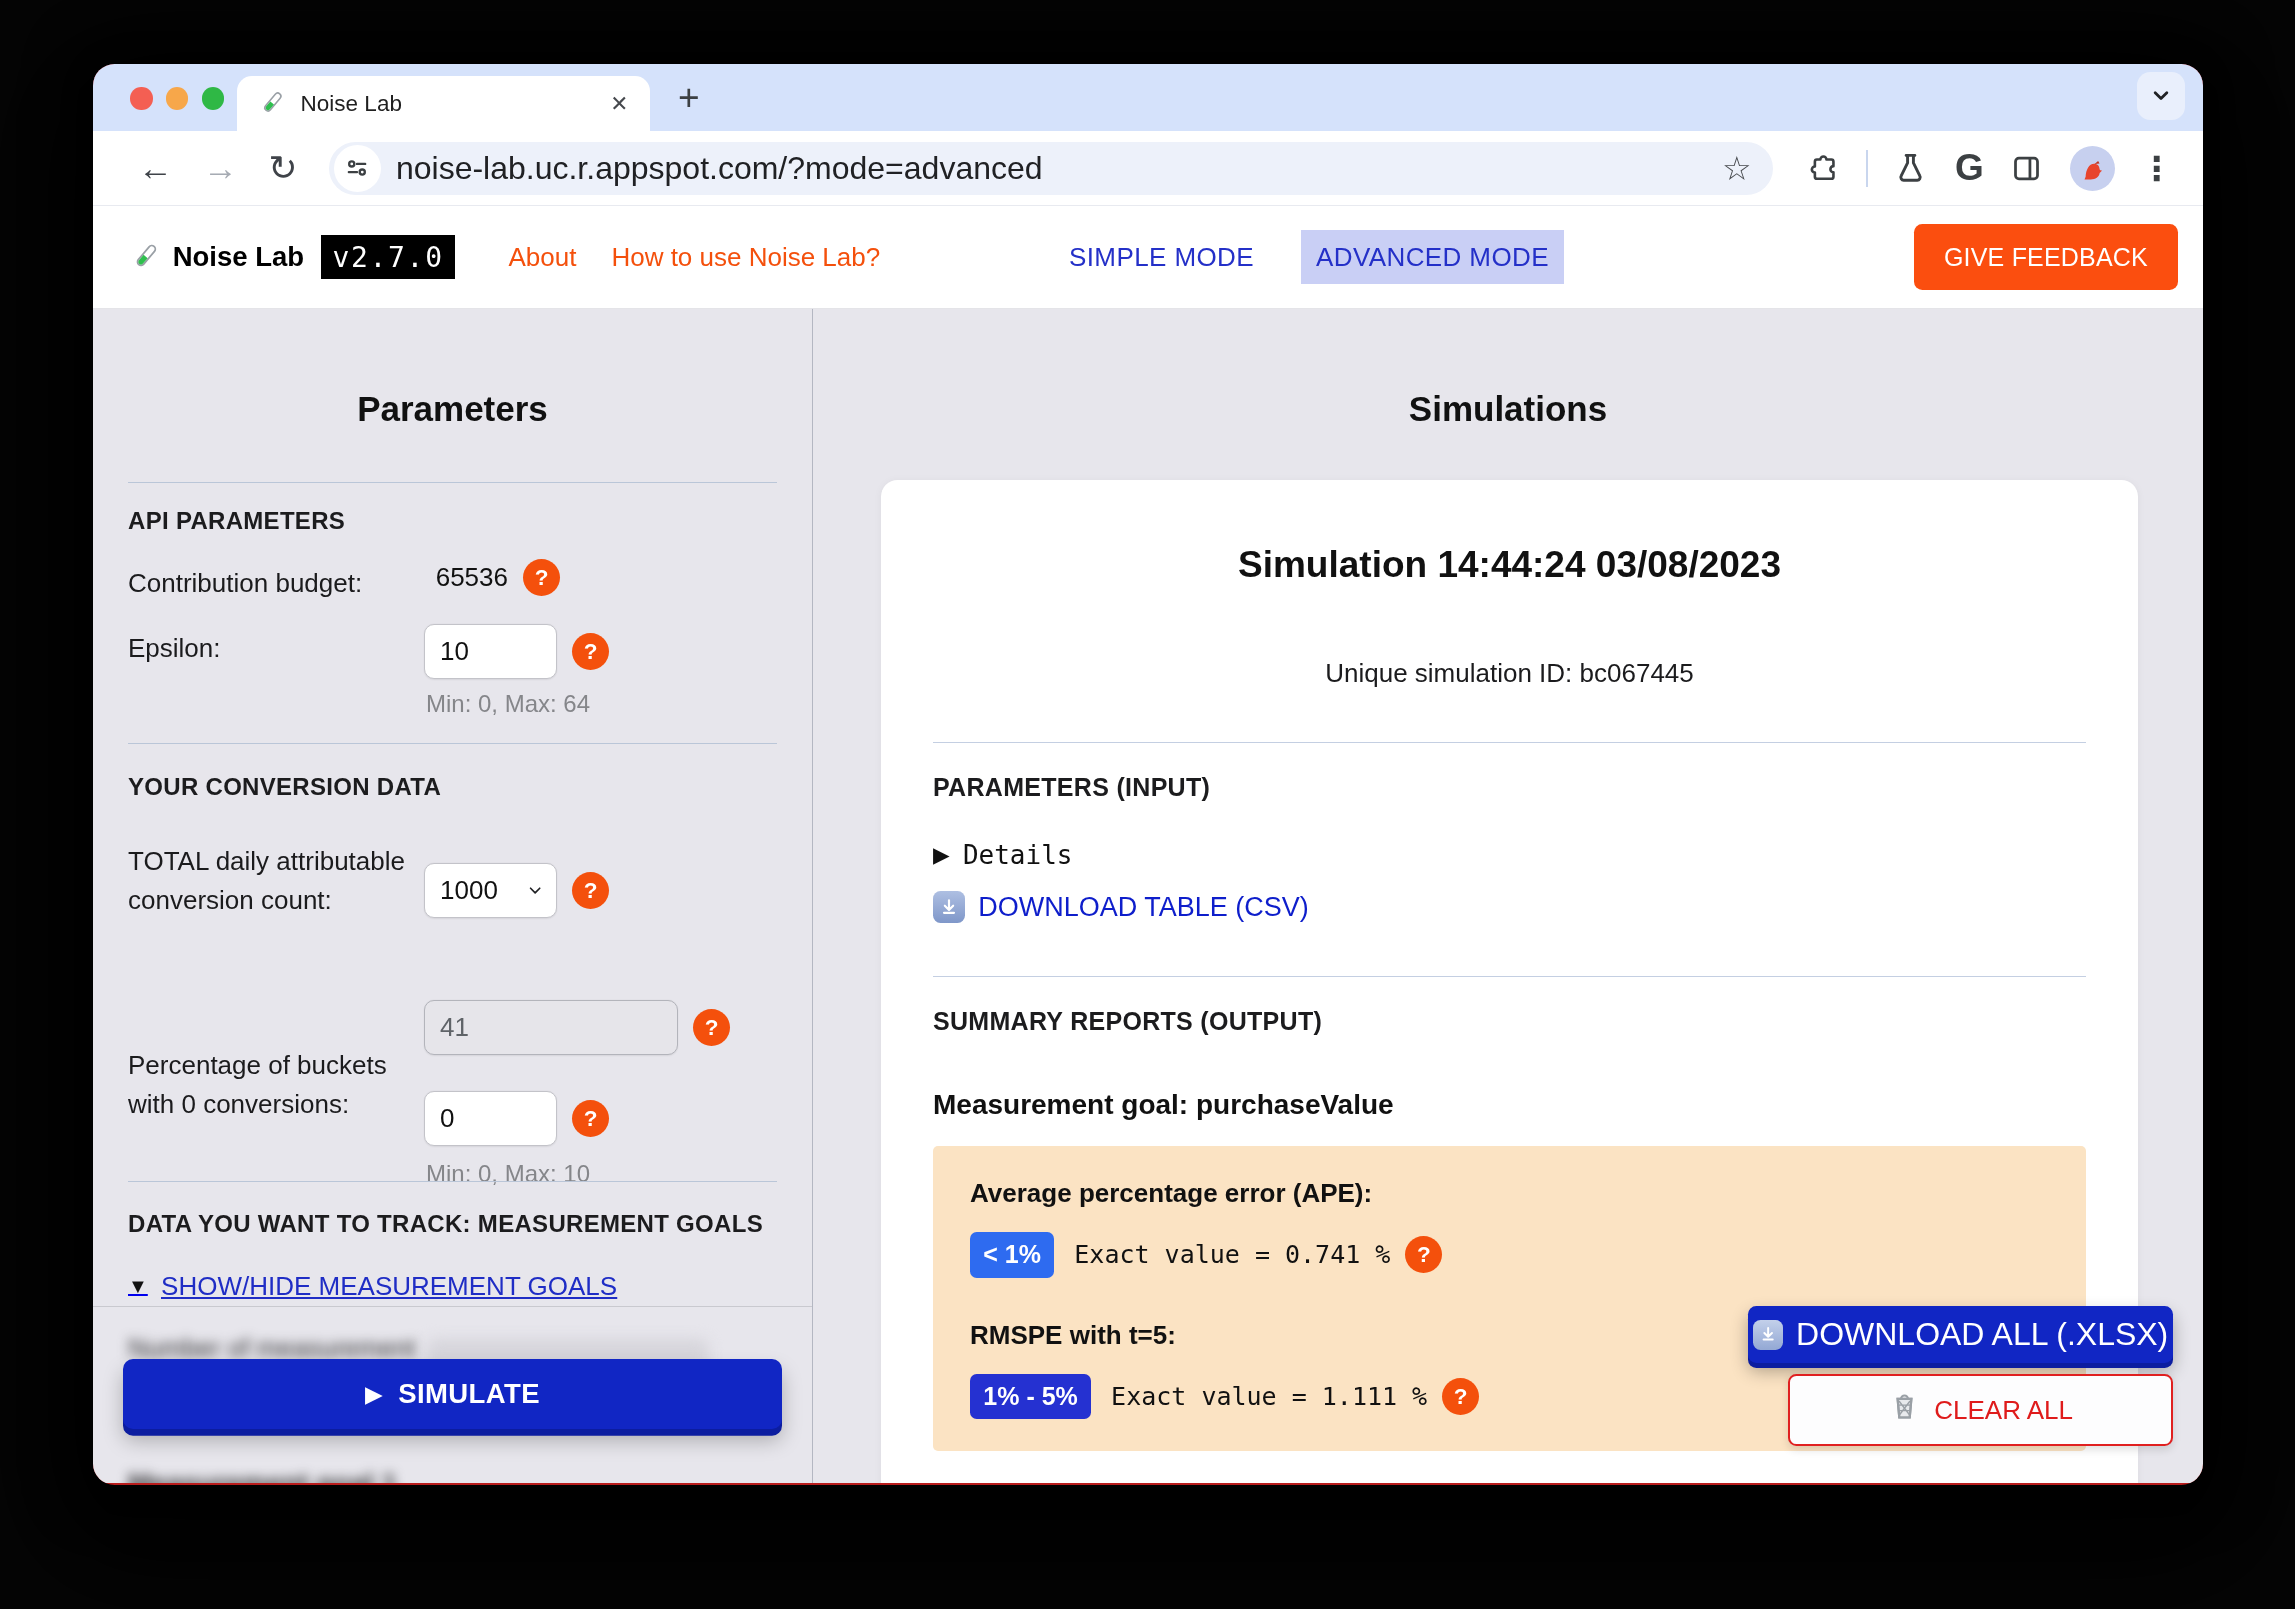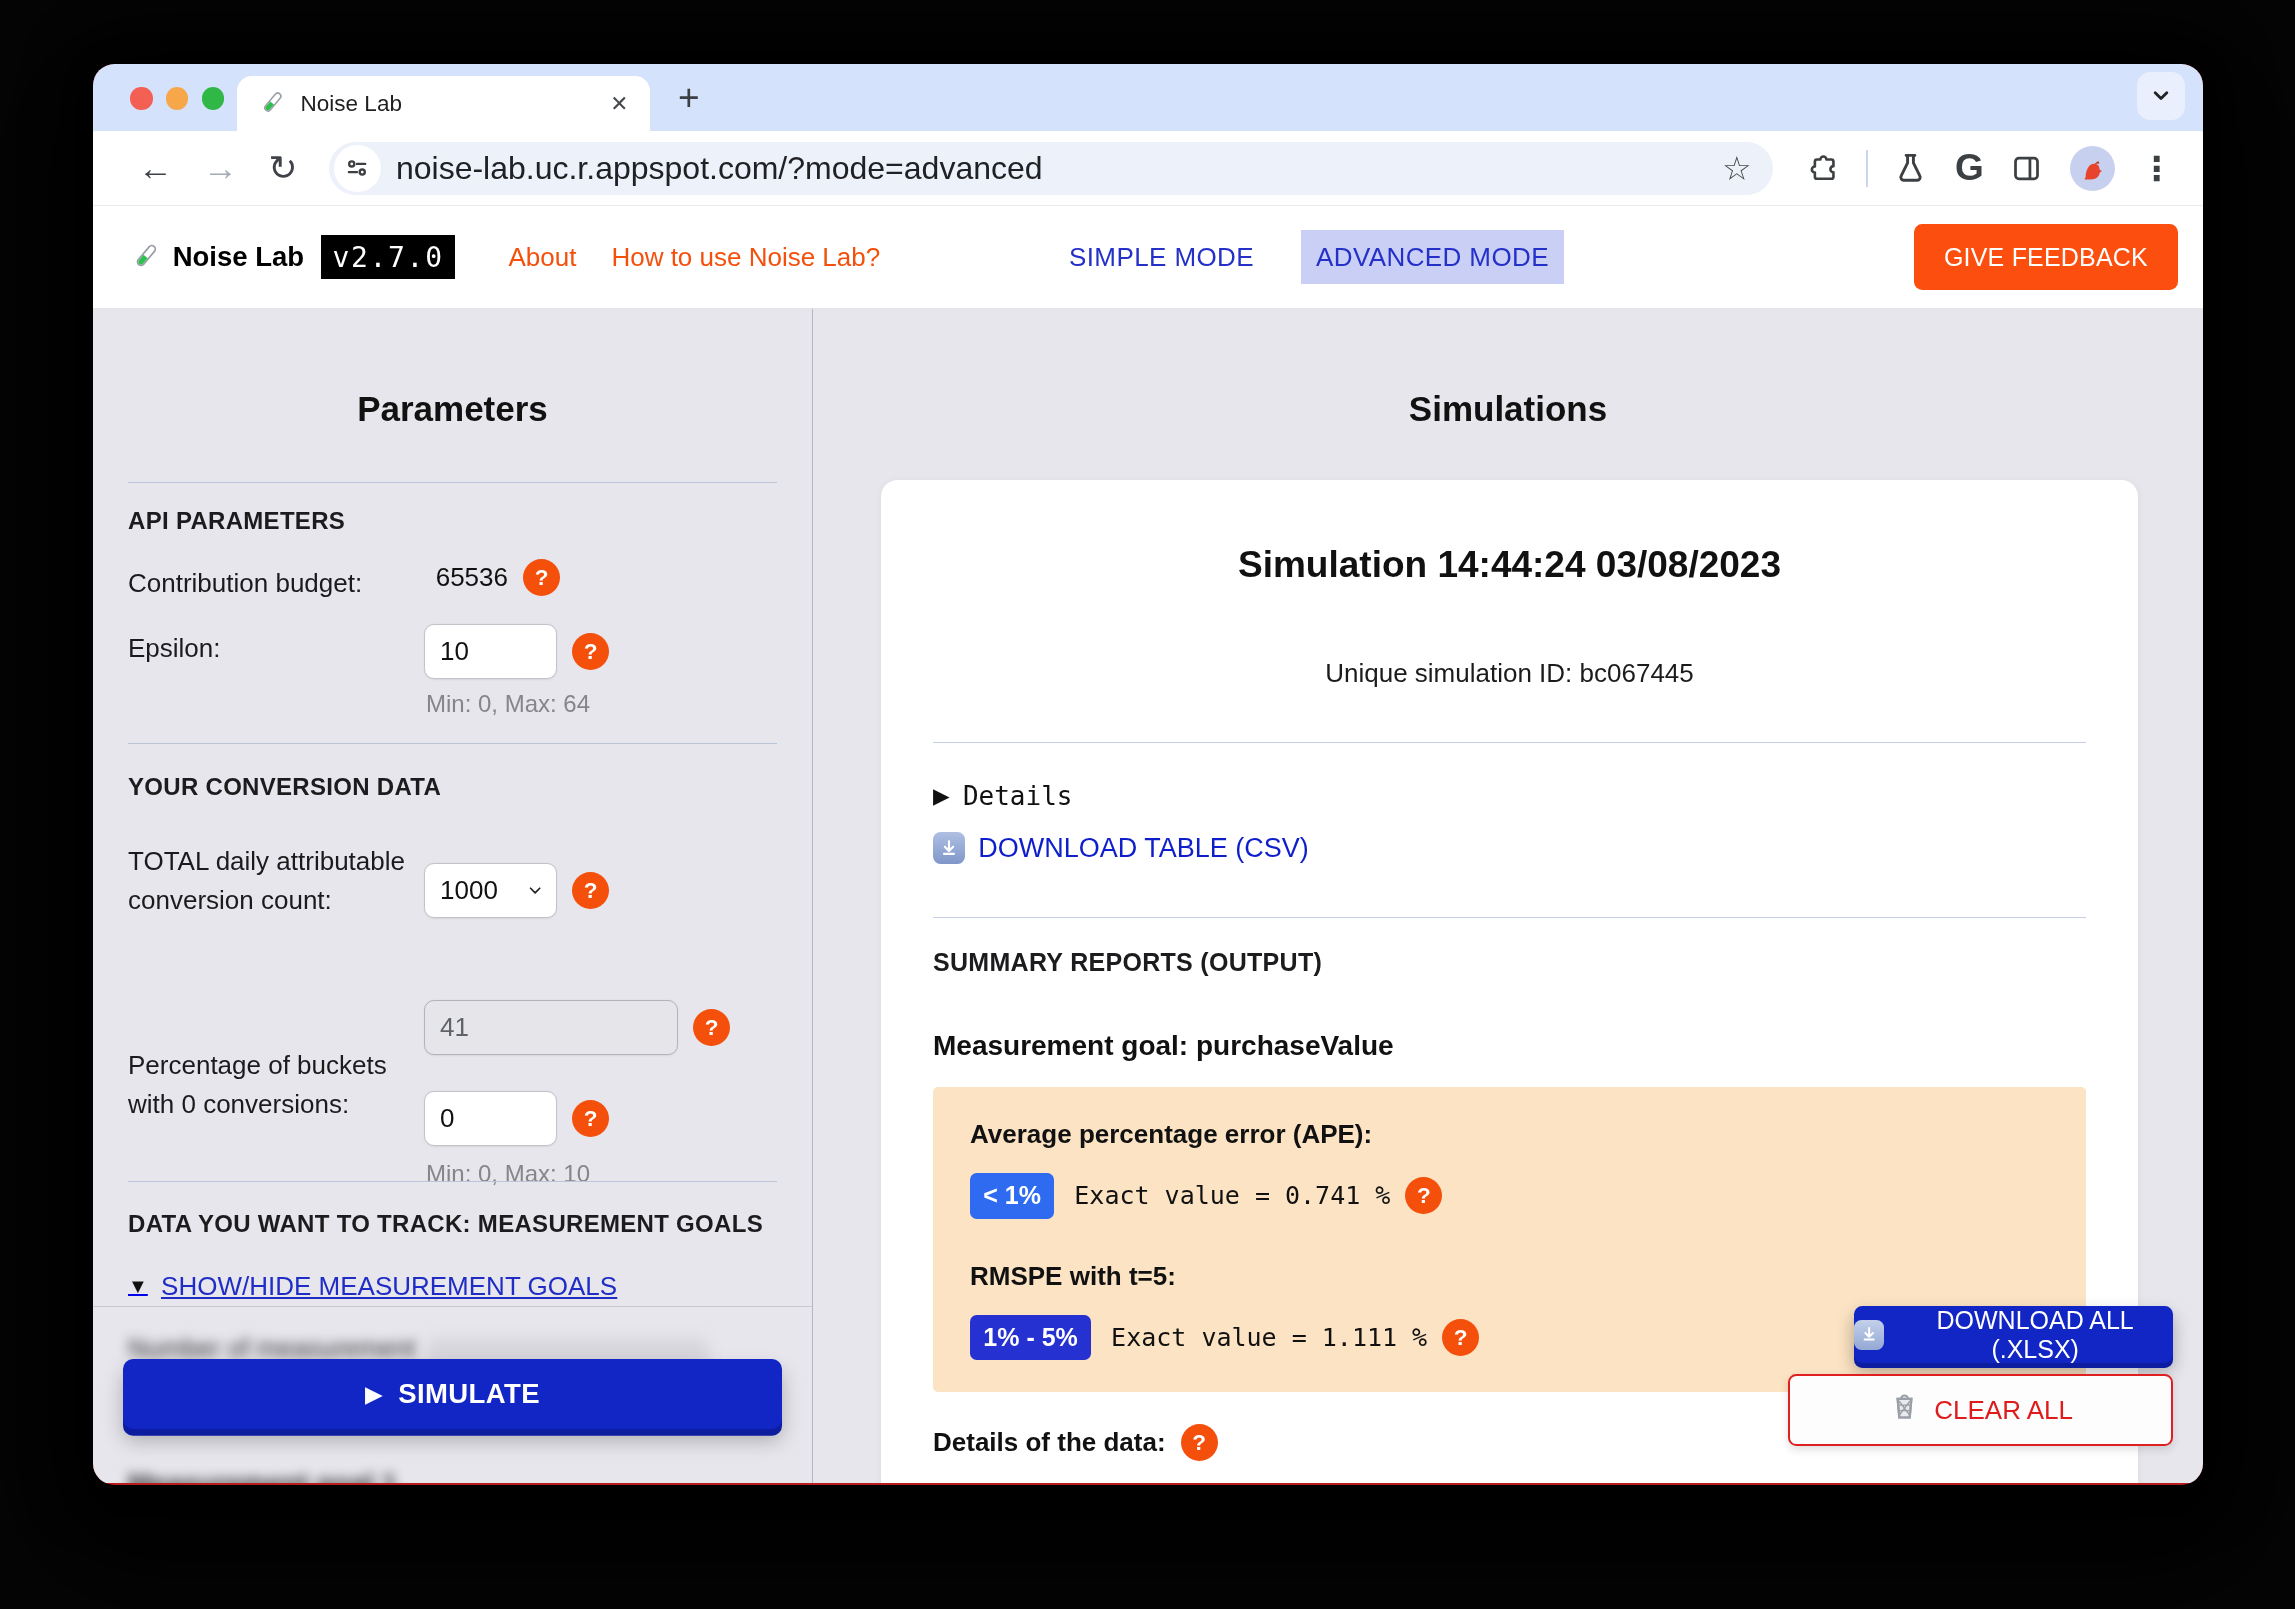"PARAMETERS (INPUT)" div.h4 { html: none -> <div>PARAMETERS (INPUT)</div> }
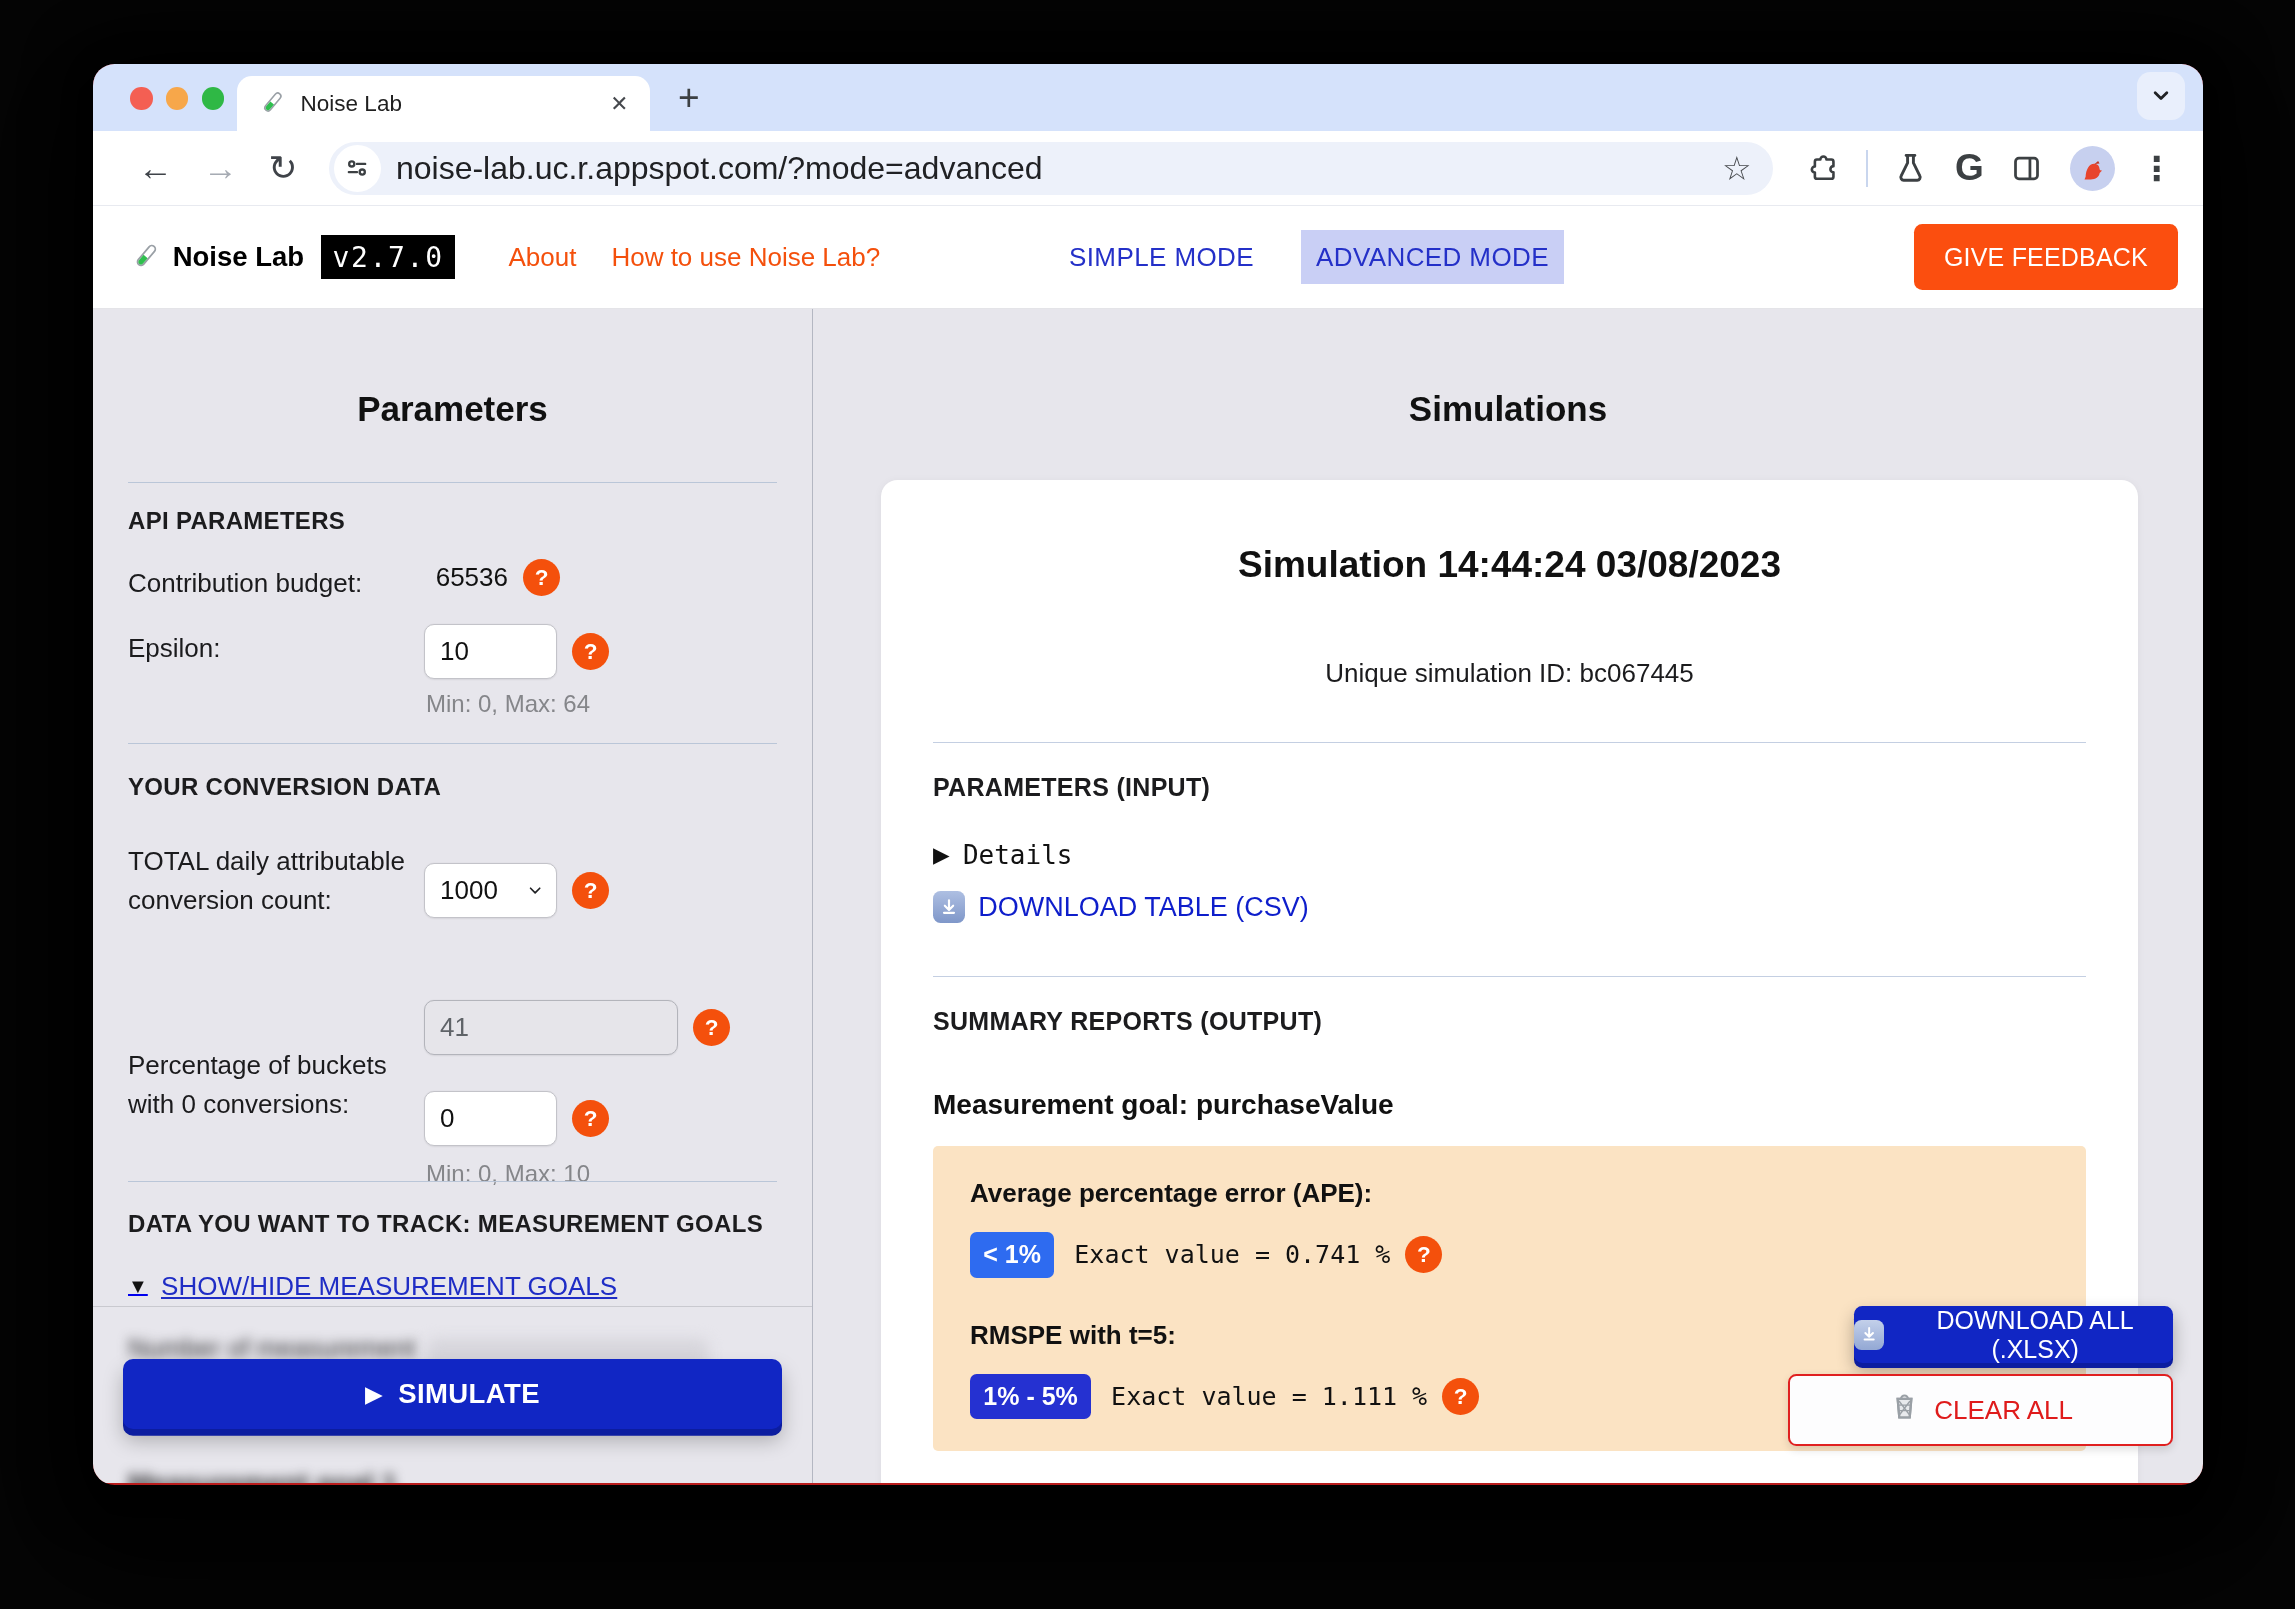"DOWNLOAD ALL (.XLSX)" .dl-all { font-size: 25px -> 32px; width: 319px -> 425px }
